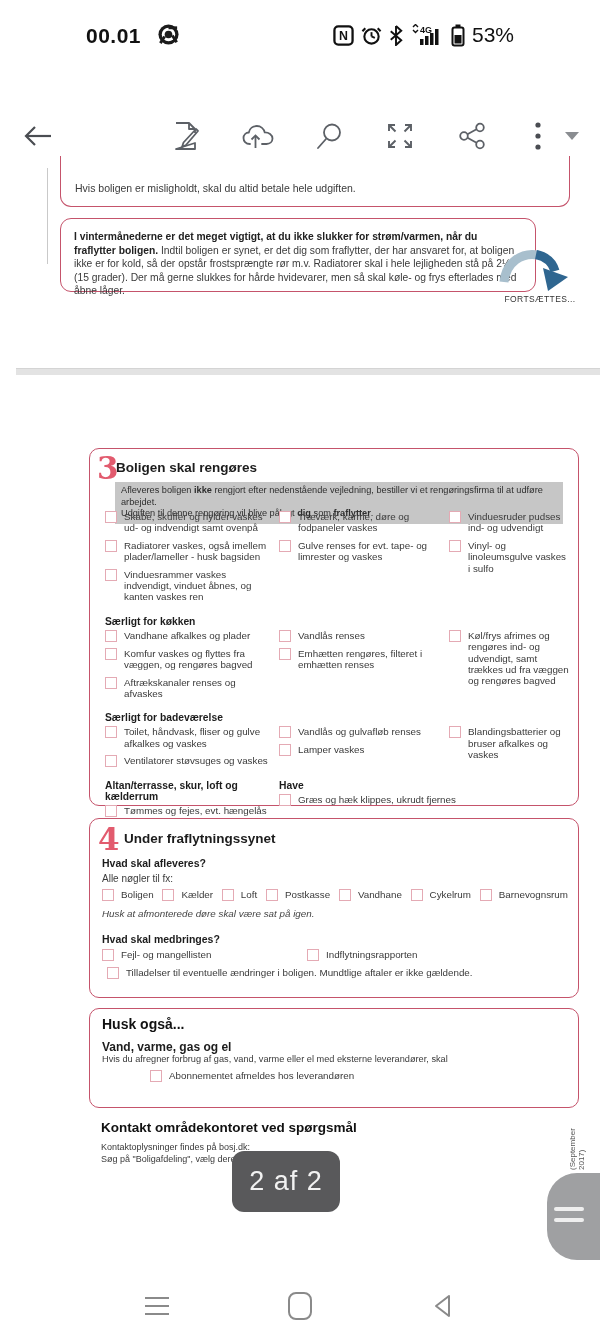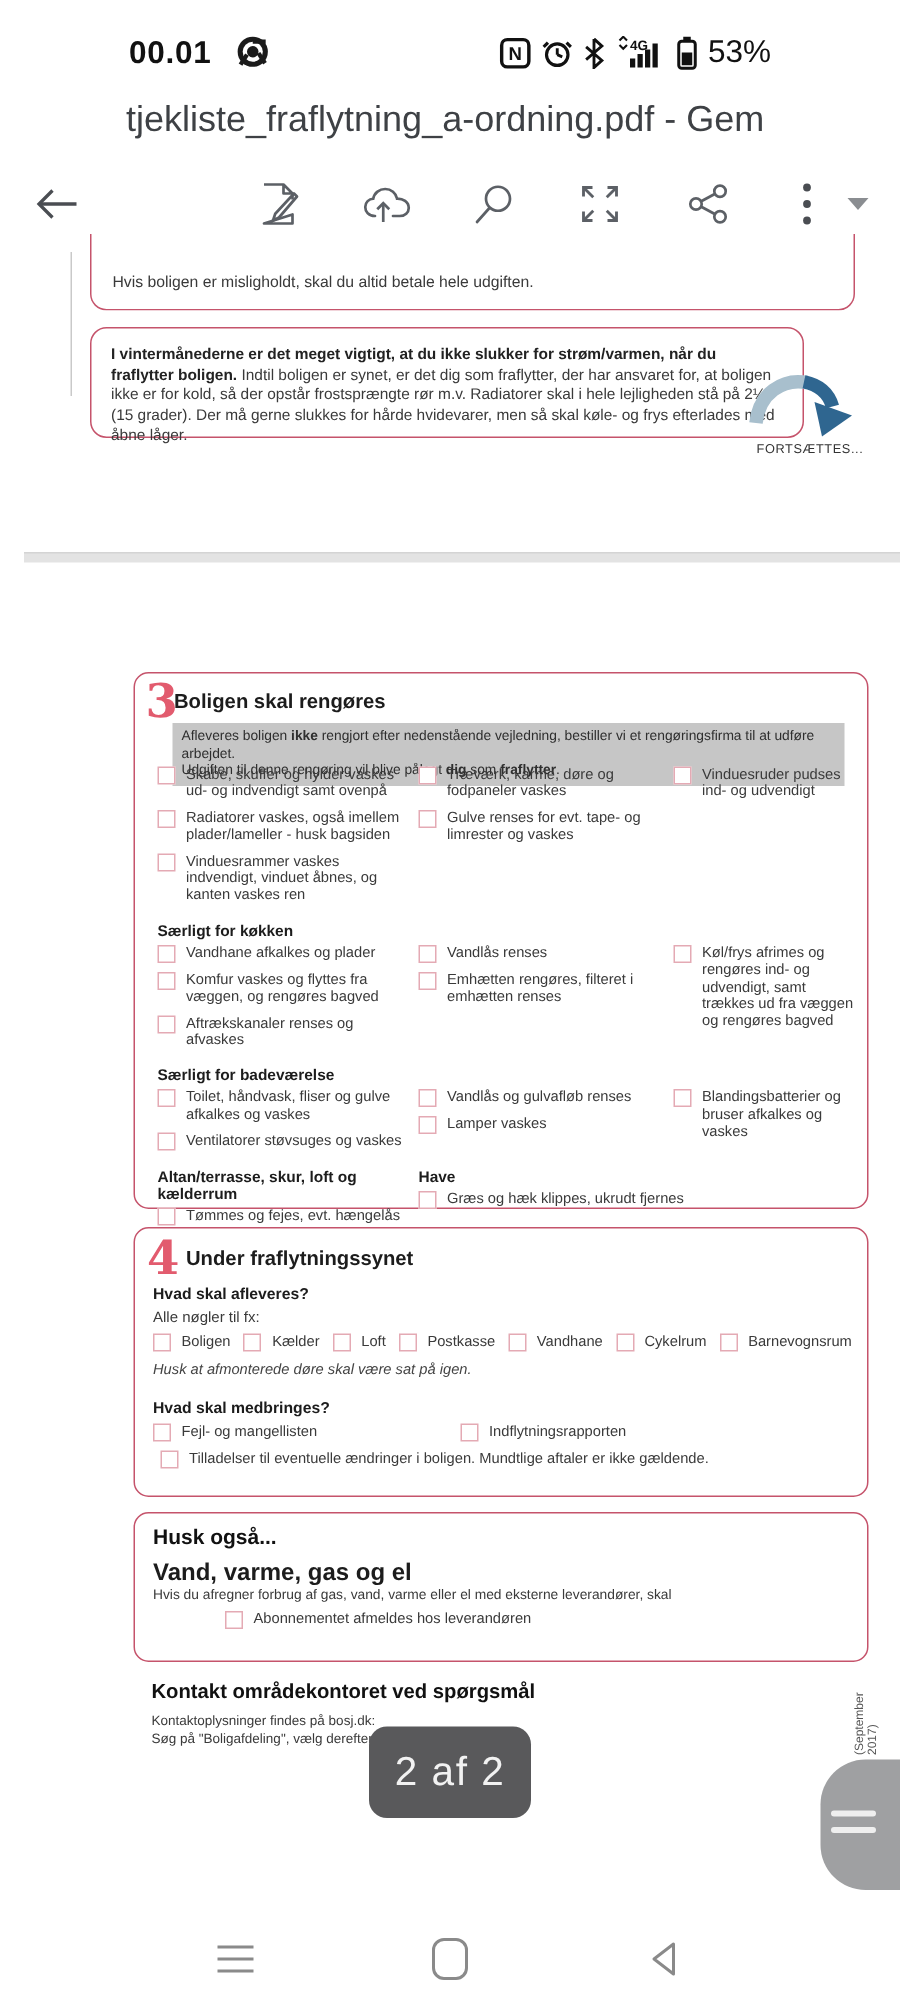"tjekliste_fraflytning_a-ordning.pdf -" div.titlebar { html: <div> <div>tjekliste_fraflytning_a-ordning.pdf - Gem</div> </div> -> none }
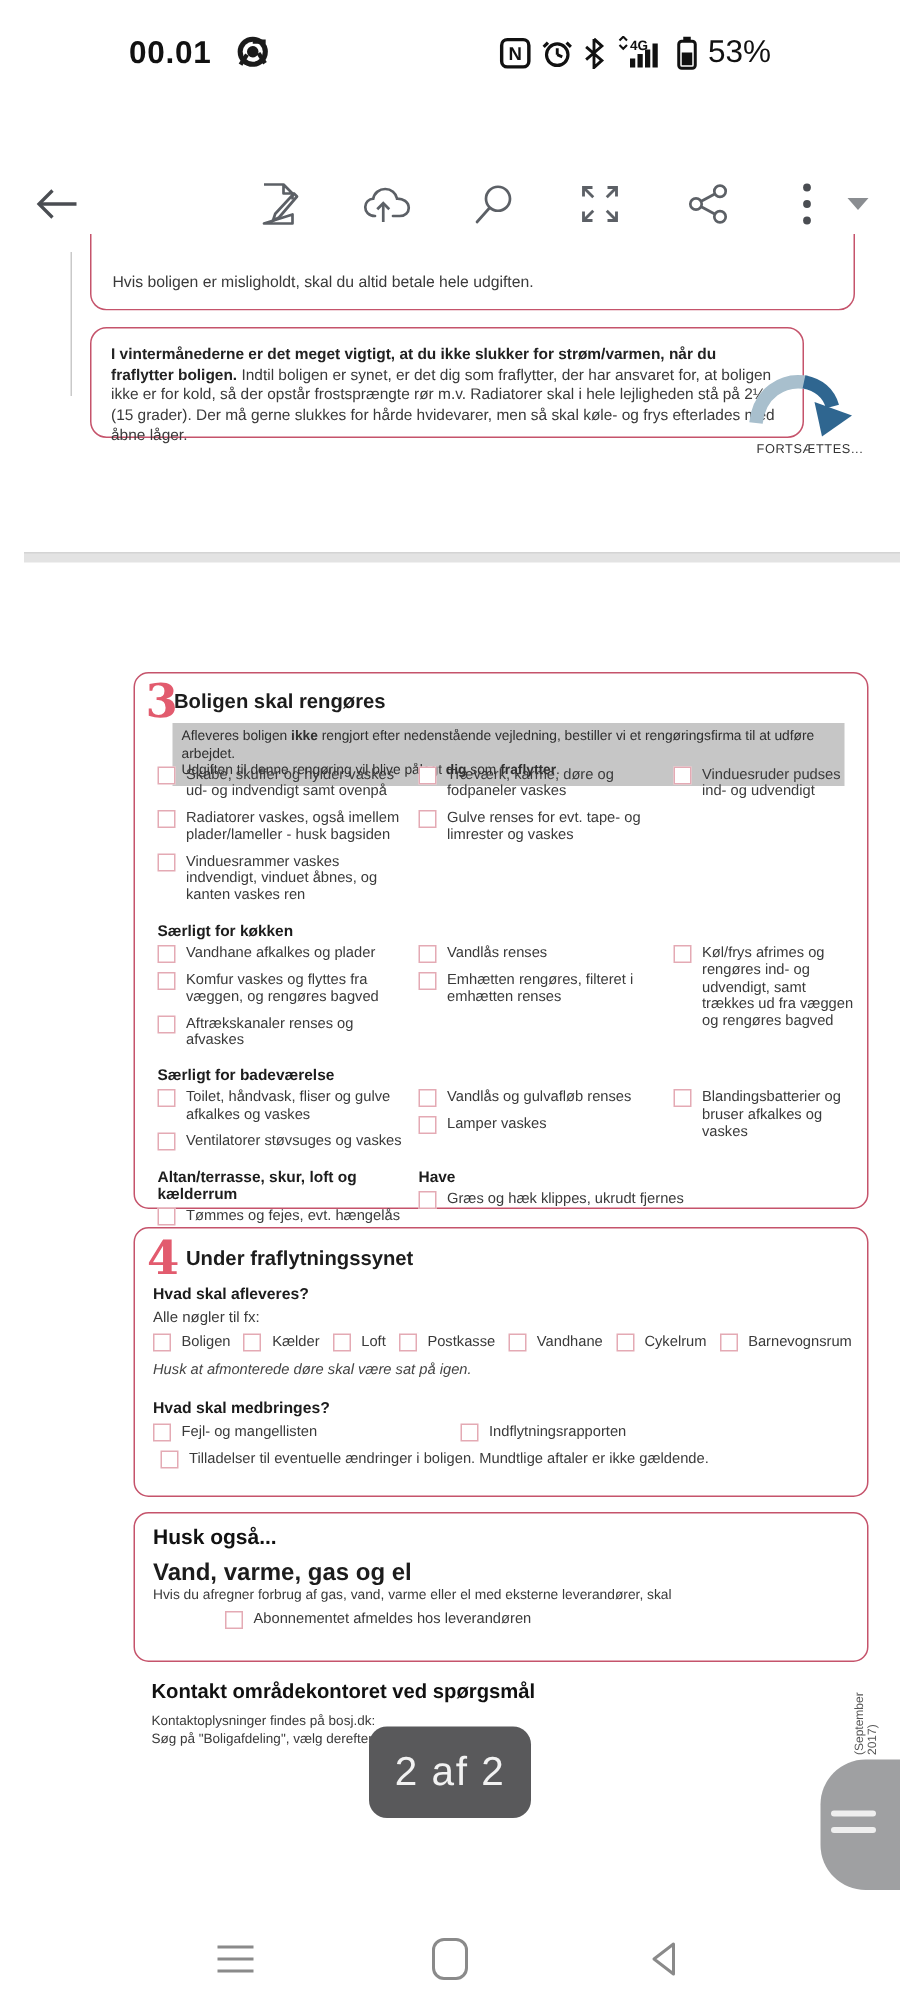"Vinyl- og linoleumsgulve vaskes i" div.cb-item { html: none -> <div> <span></span> <span>Vinyl- og linoleumsgulve vaskes i sulfo</span> </div> }
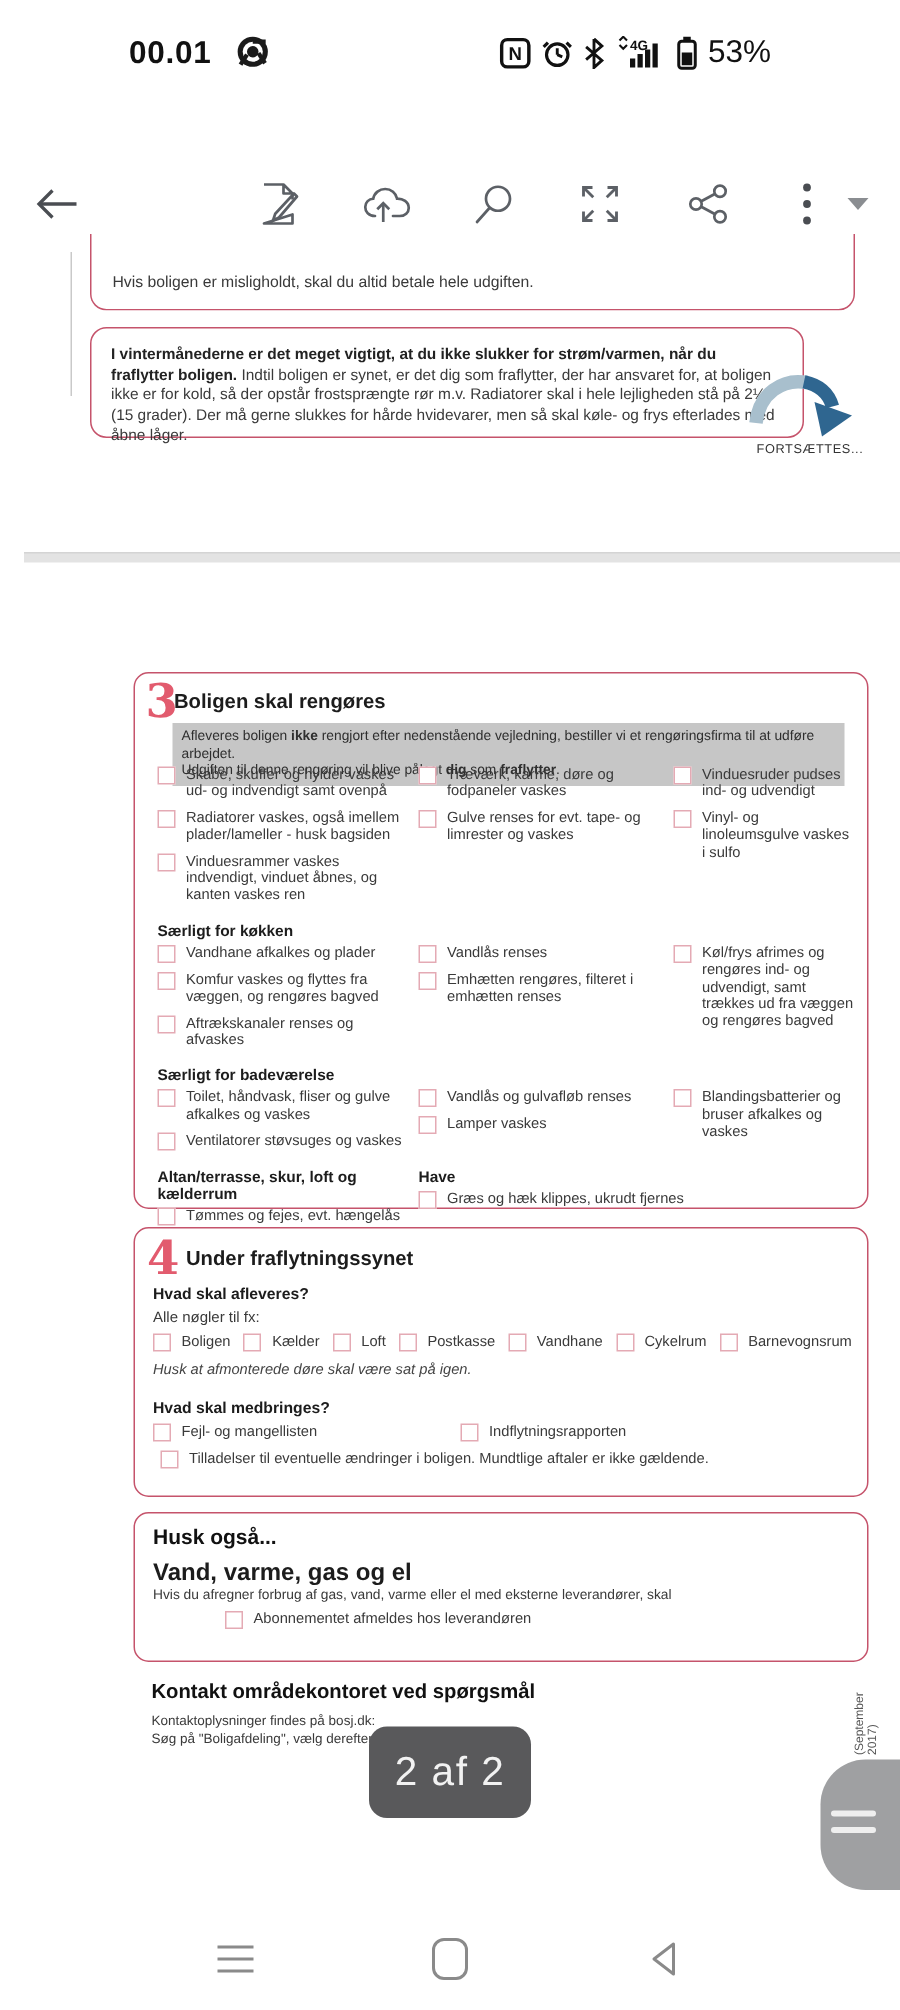"Vand, varme, gas og el" .husk-sub { font-size: 16px -> 12px }
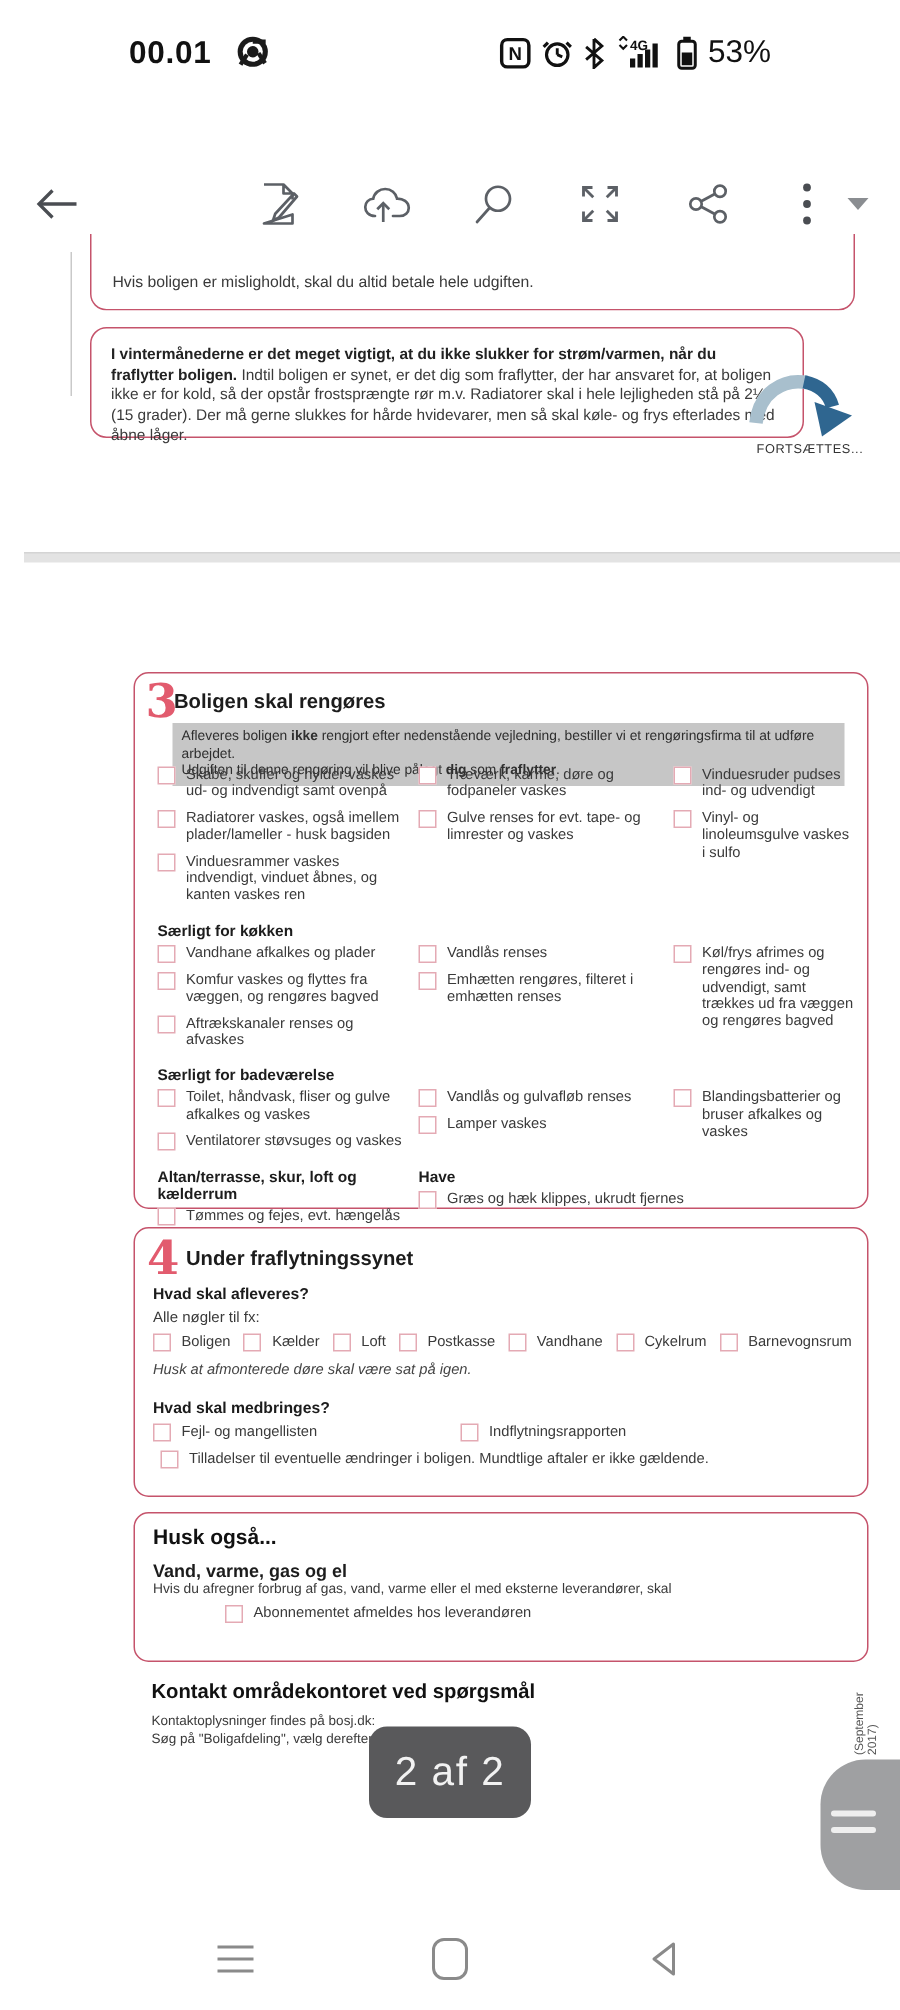"2 af 2" .toast { left: 246px -> 232px }
